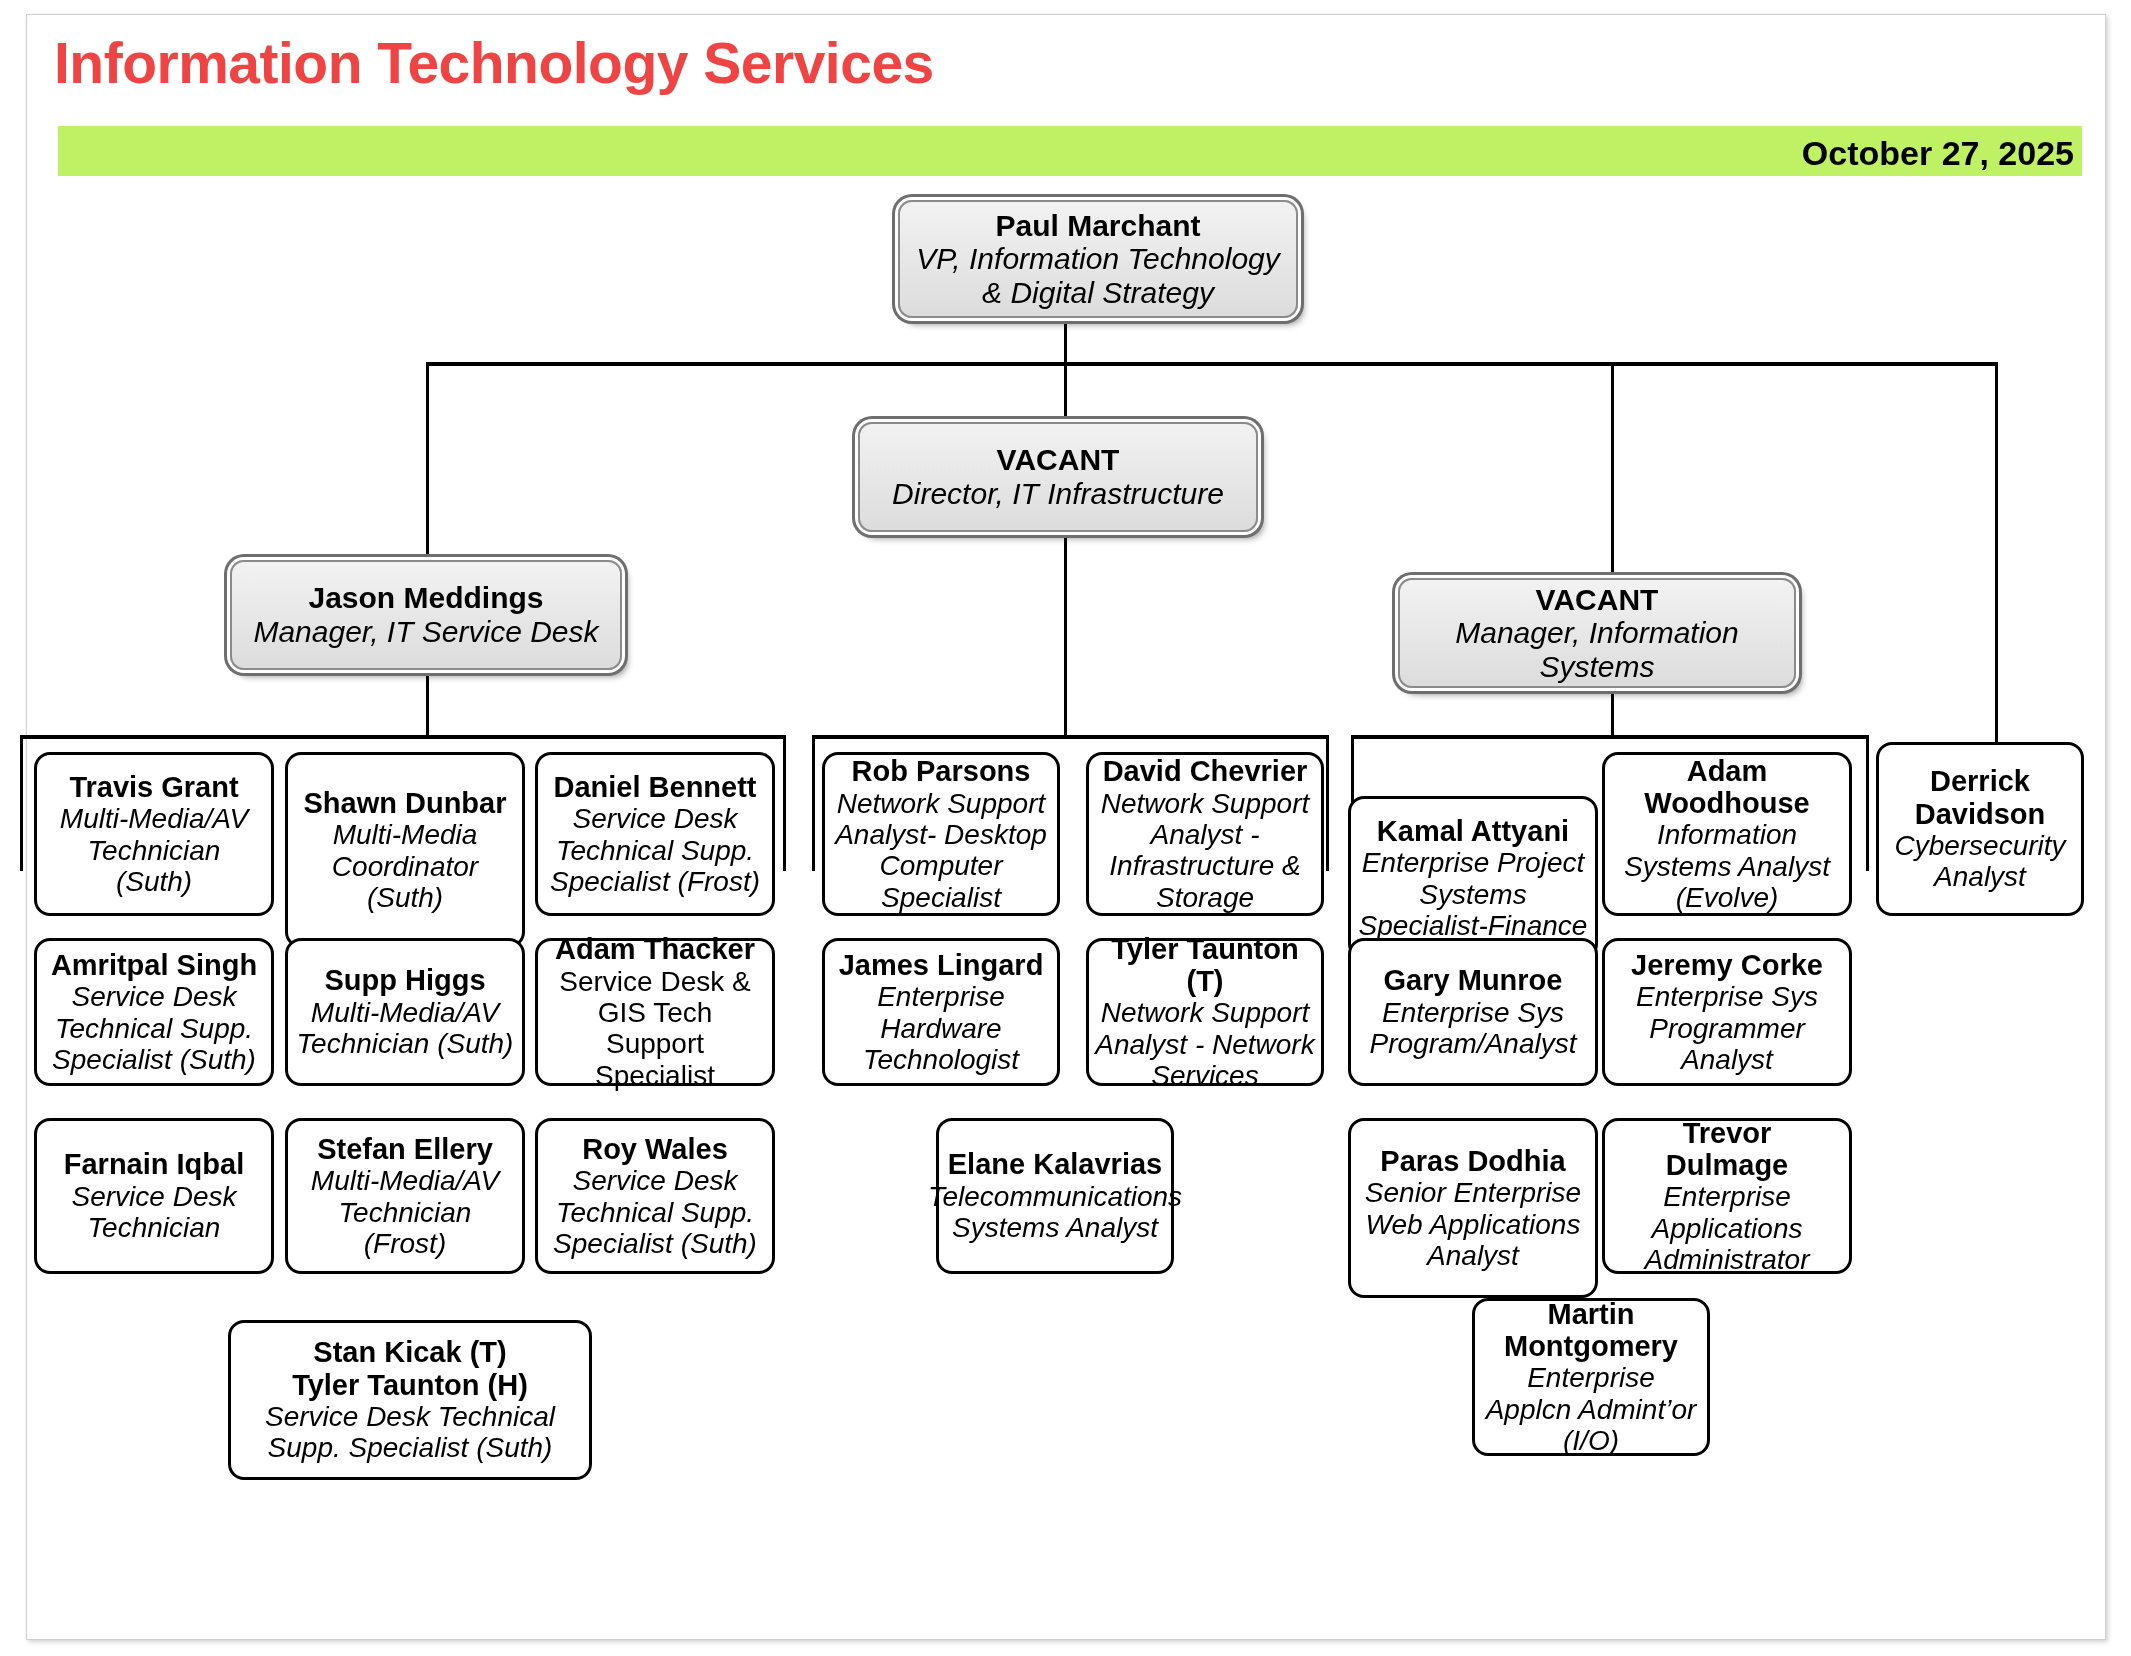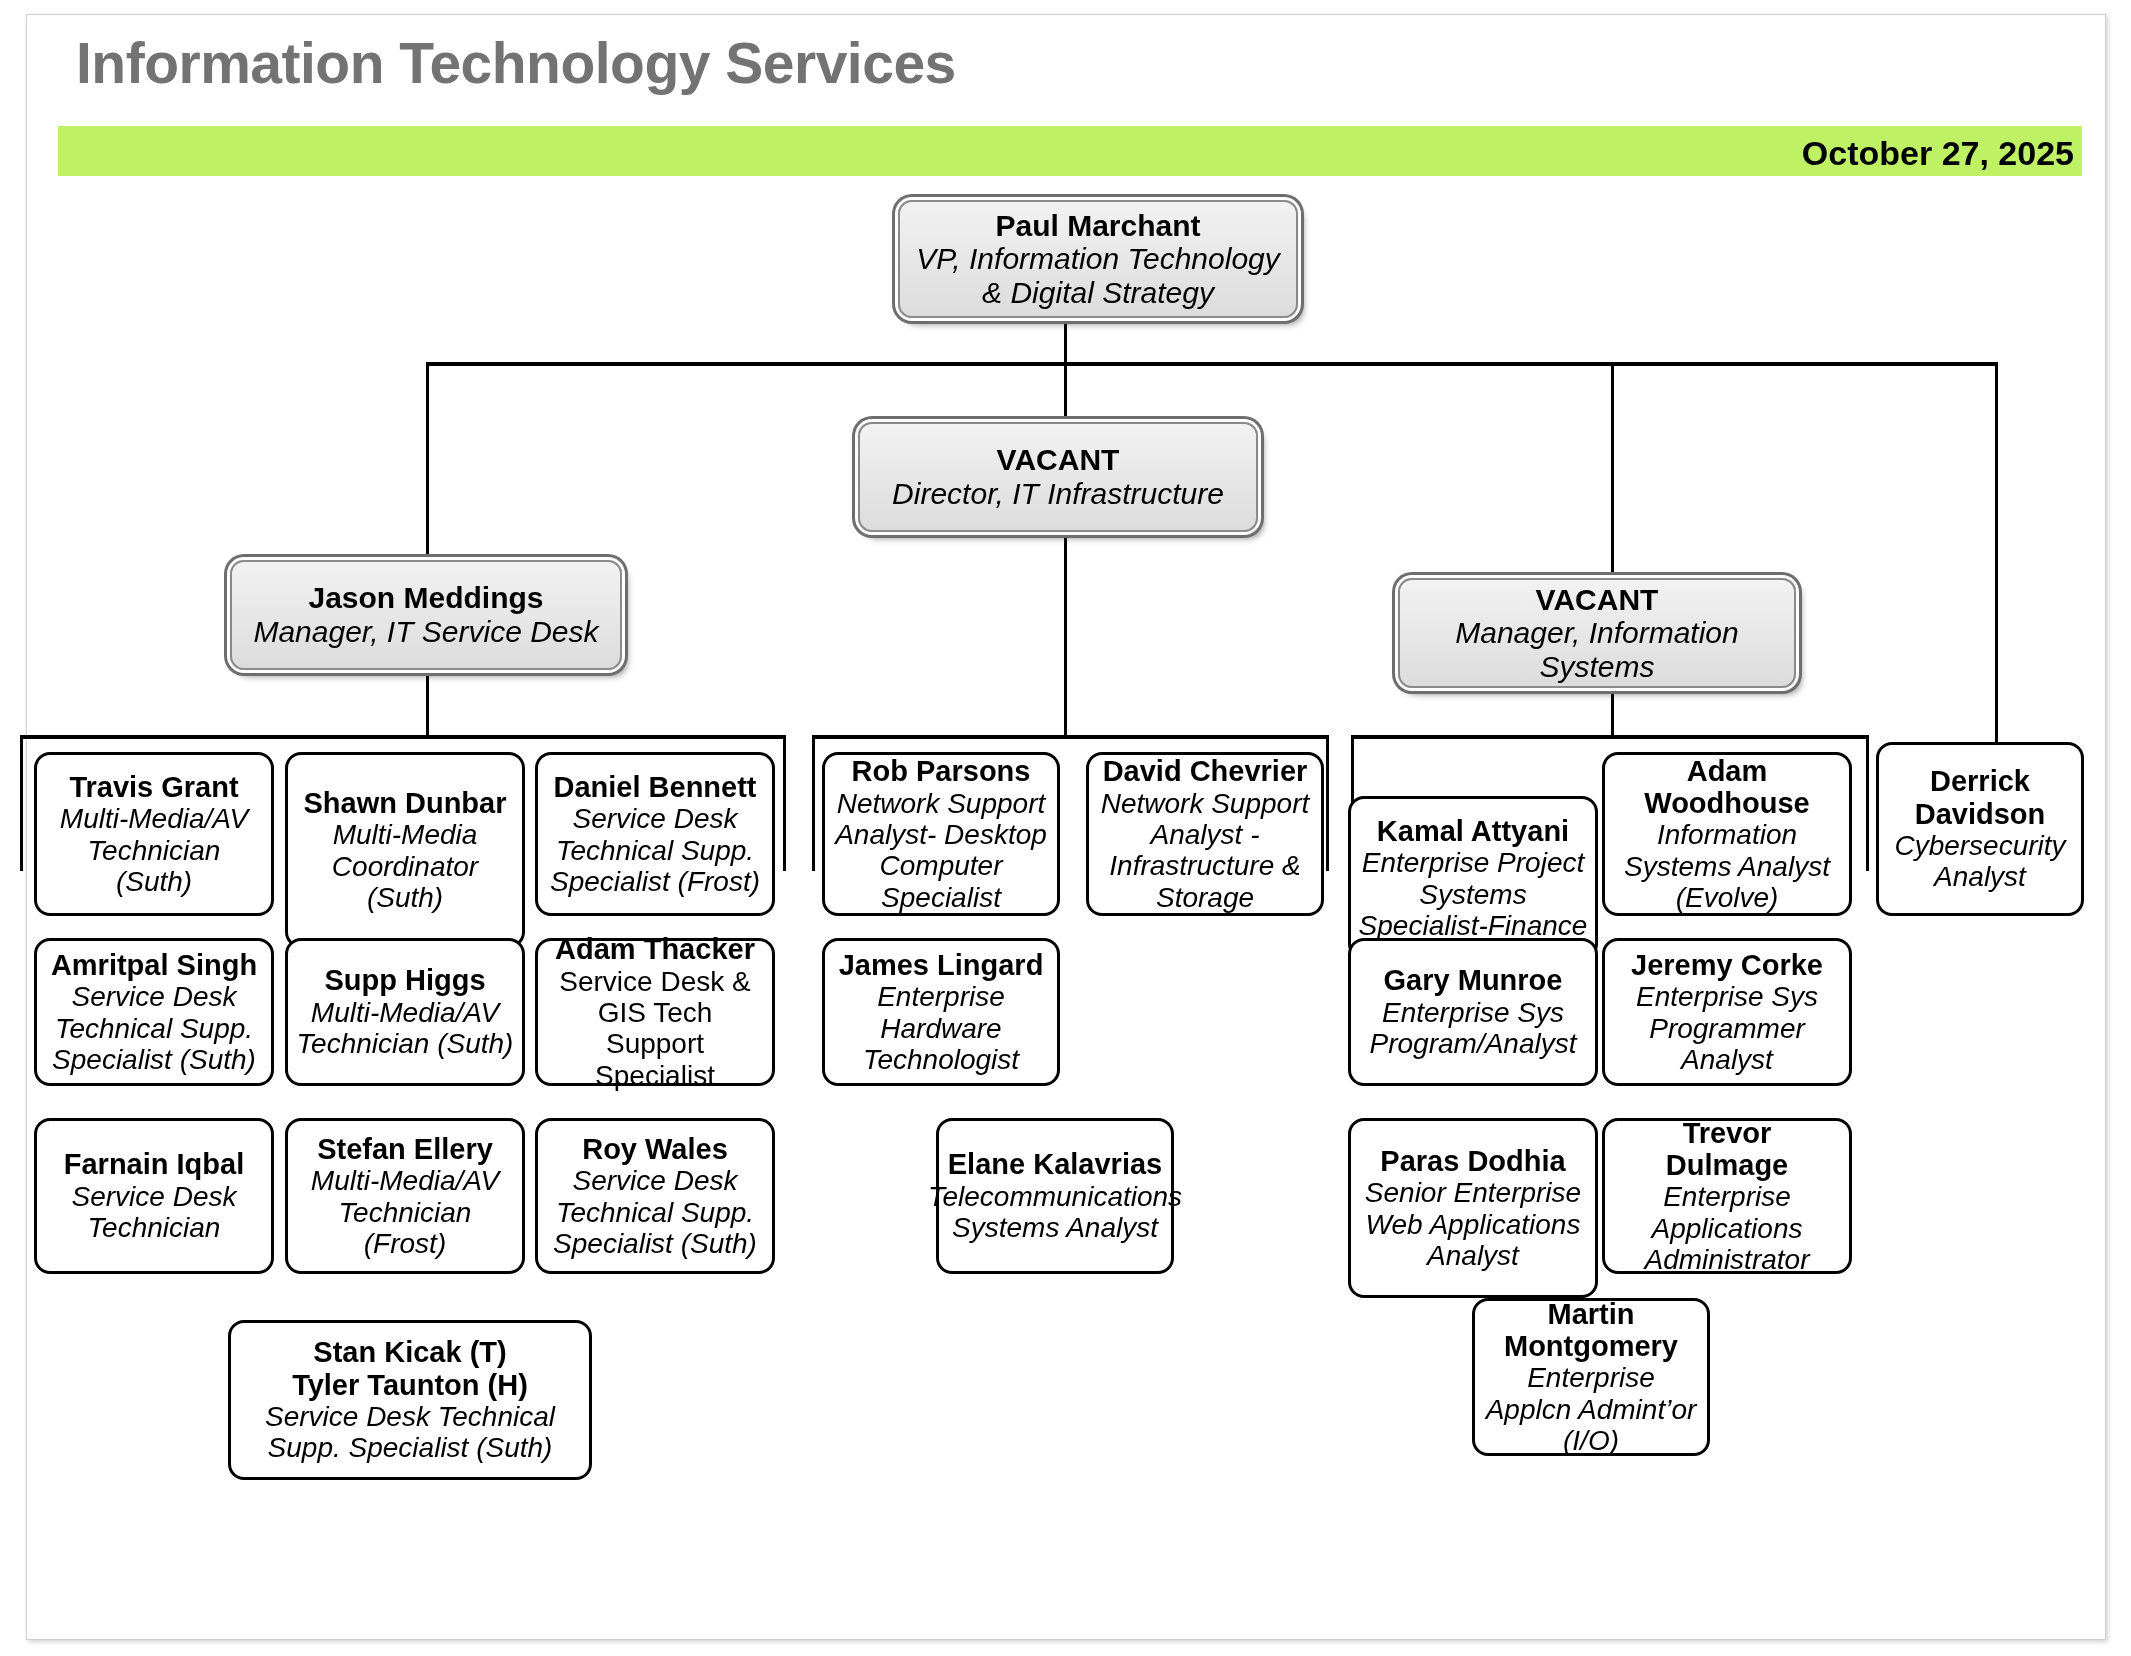"Information Technology Services" #title { color: #737373 -> #ef4444; left: 76px -> 54px }
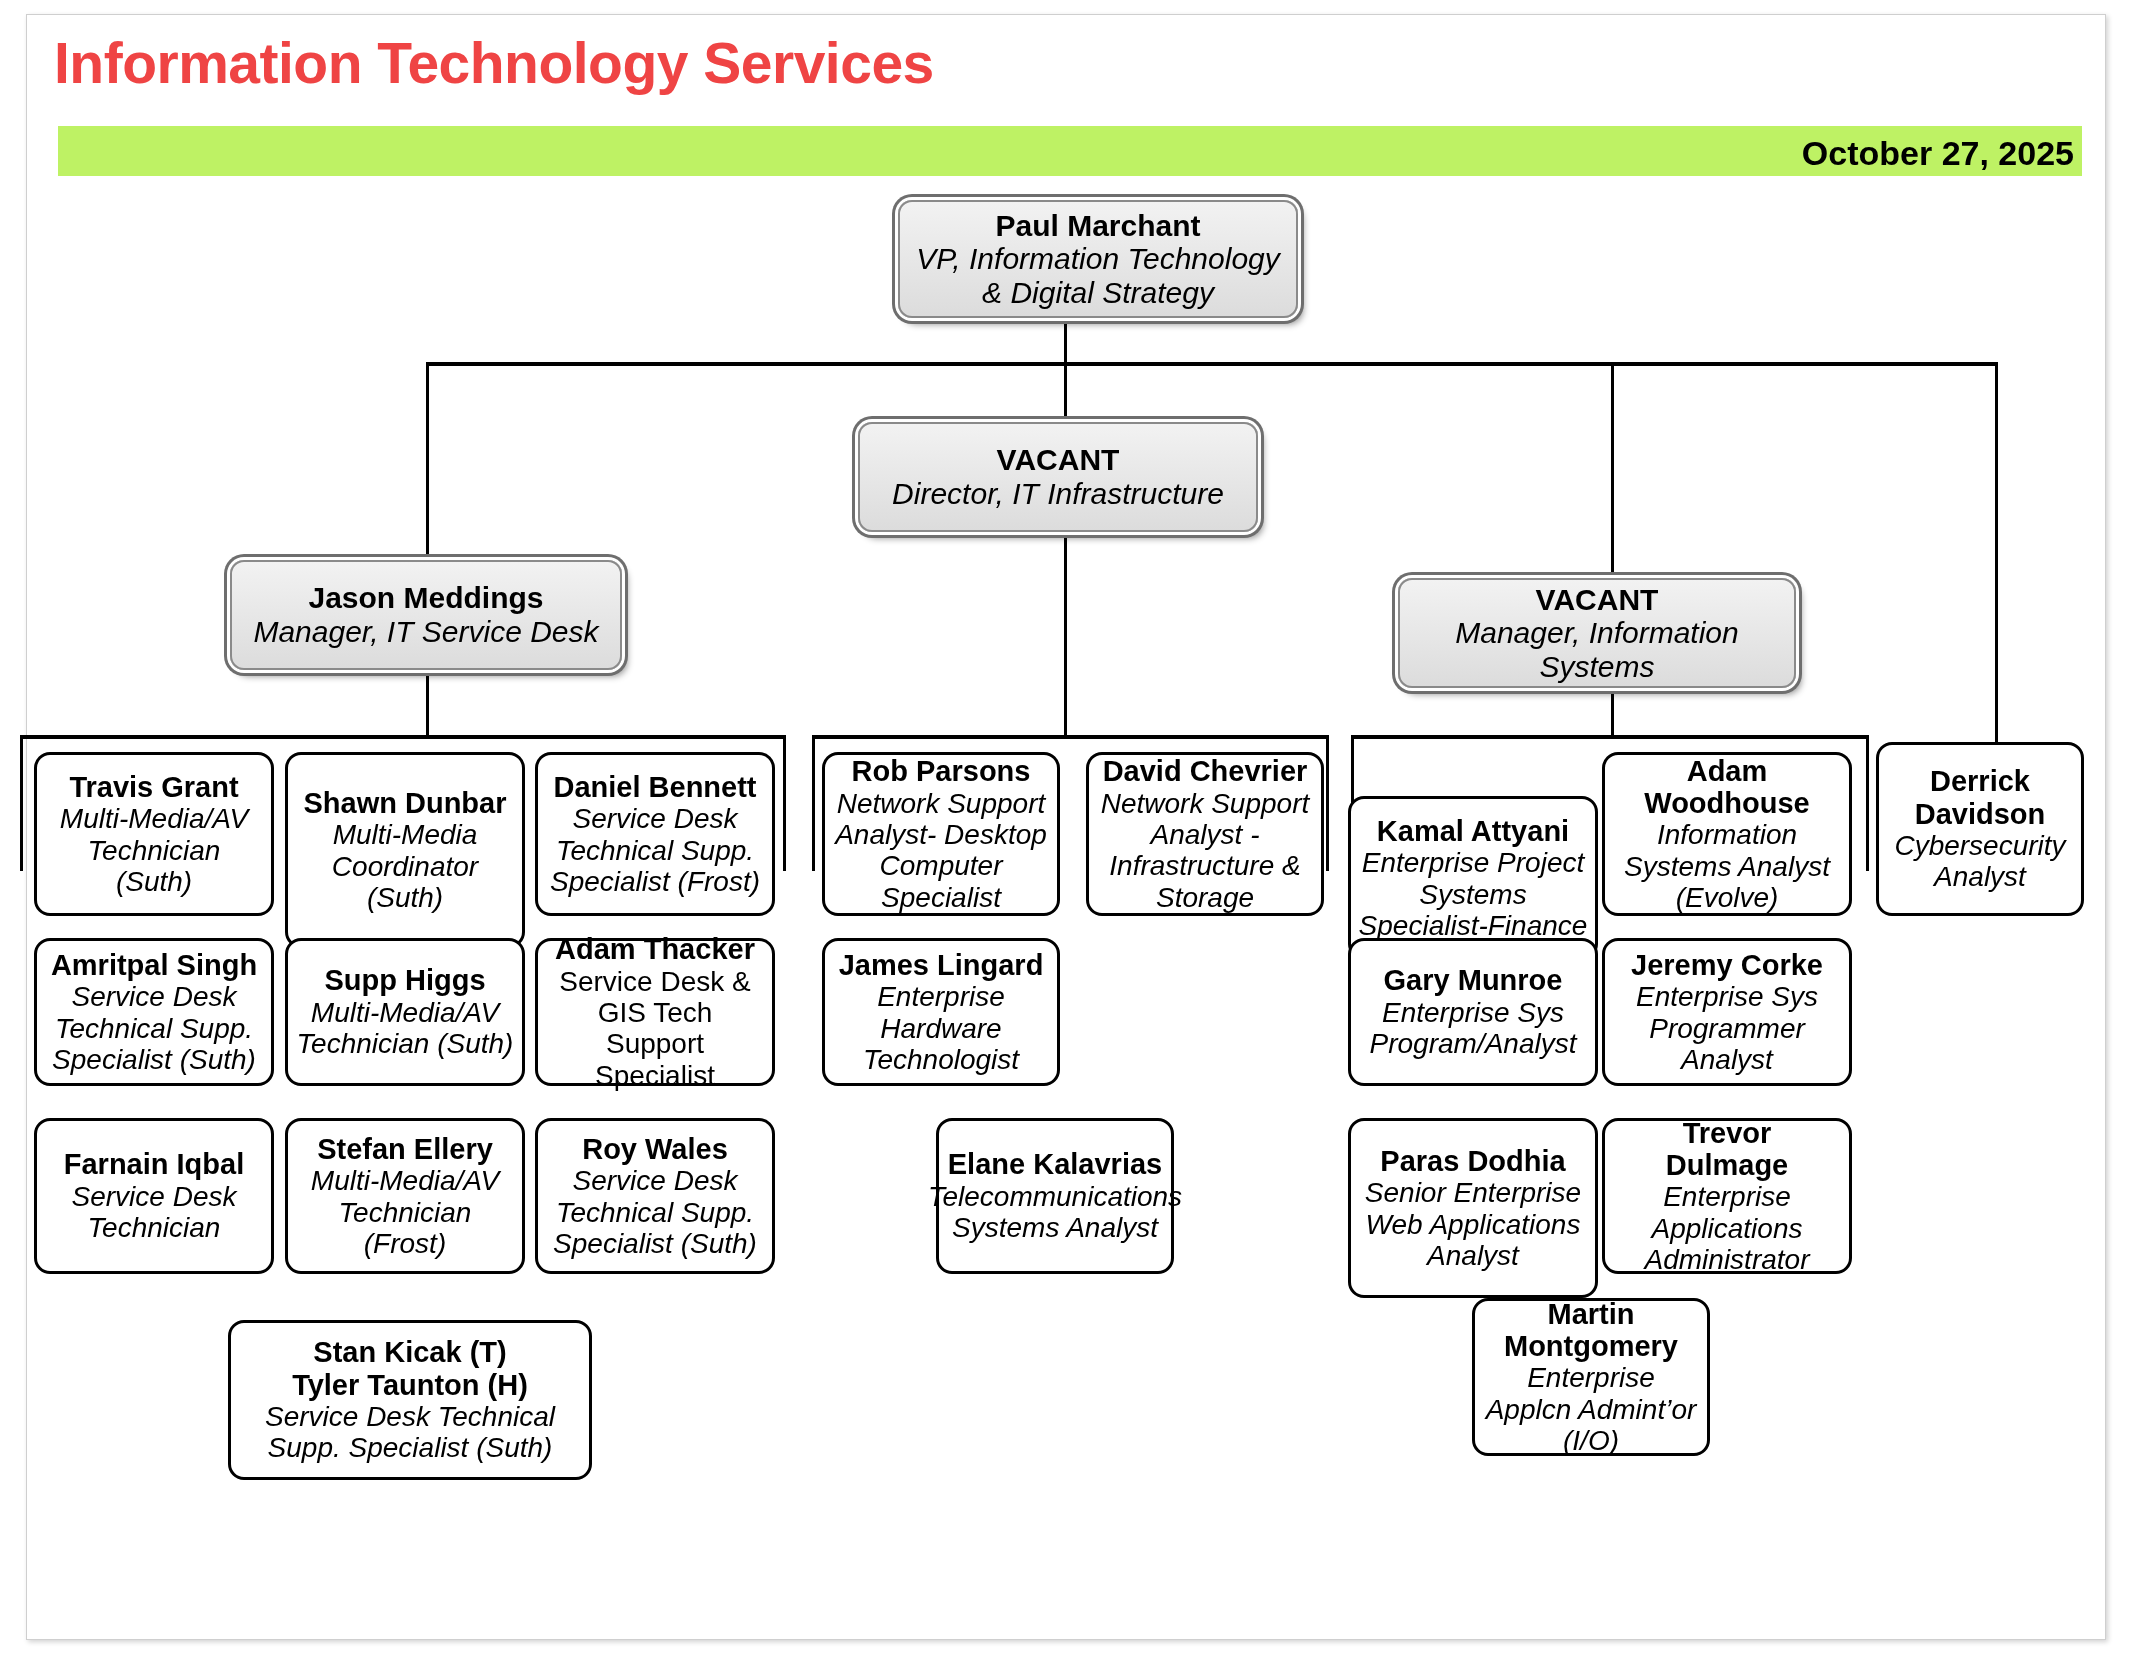"Tyler Taunton (T)" div.node { html: none -> <div> <div>Tyler Taunton (T)</div> <div>Network Support Analyst - Network Services</div> </div> }
